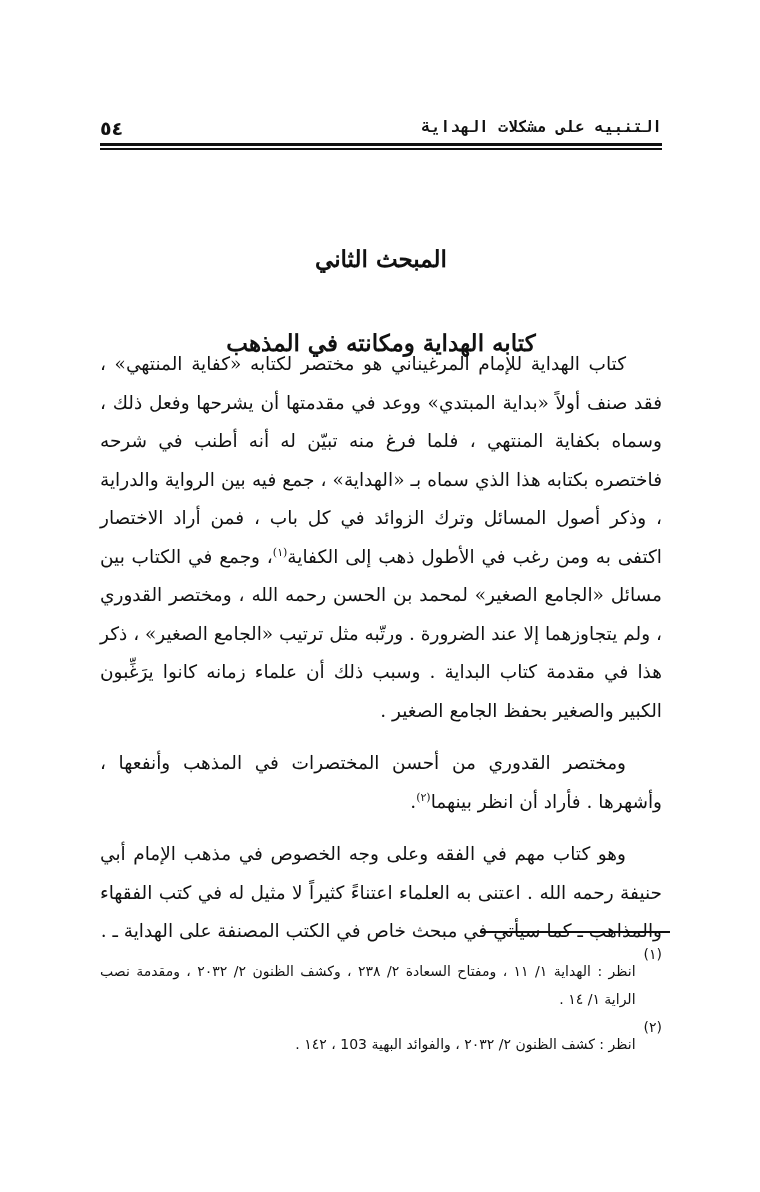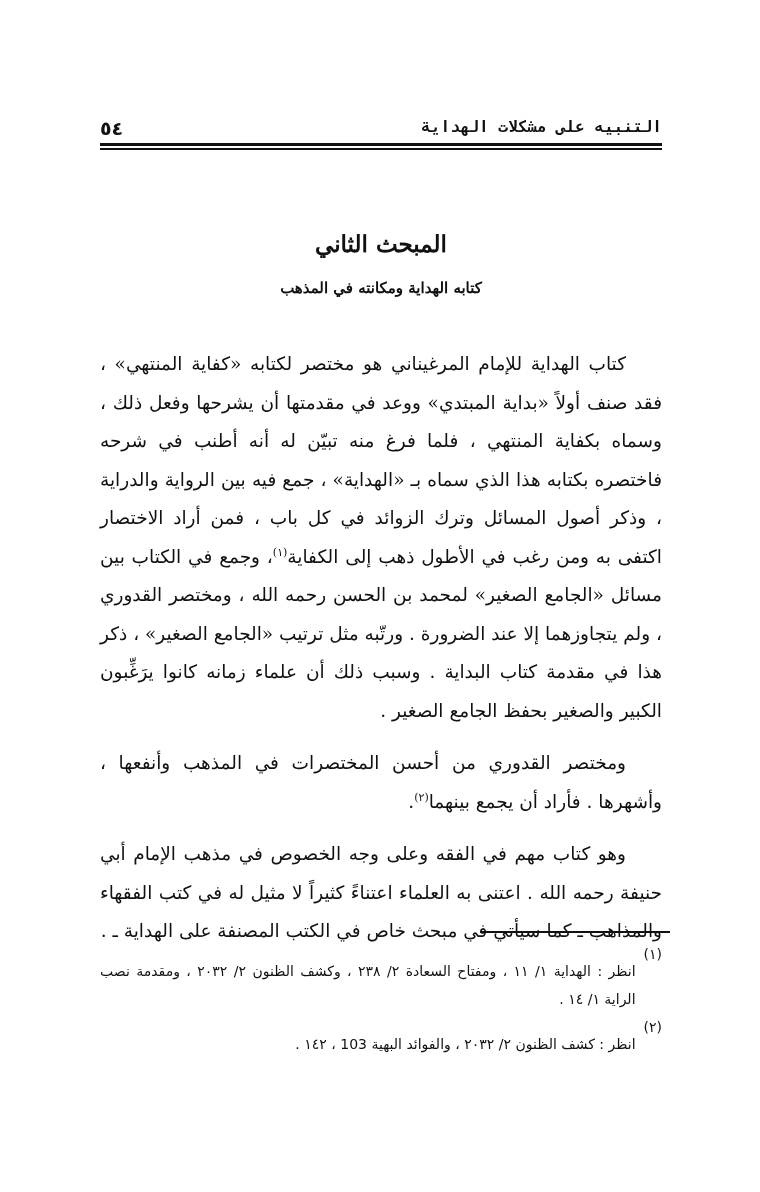"المبحث الثاني" .heading-block { top: 222px -> 237px }
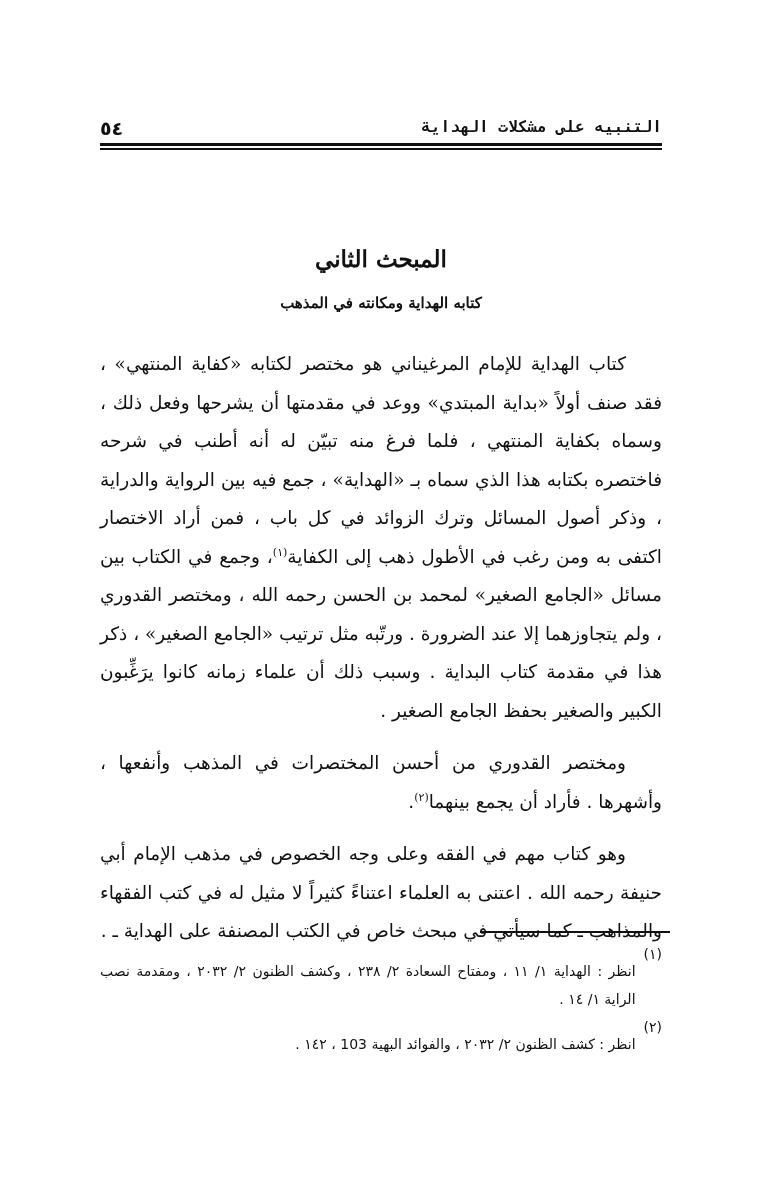"كتابه الهداية ومكانته في المذهب" .section-title { font-size: 15px -> 23px; margin-top: none -> 40px }
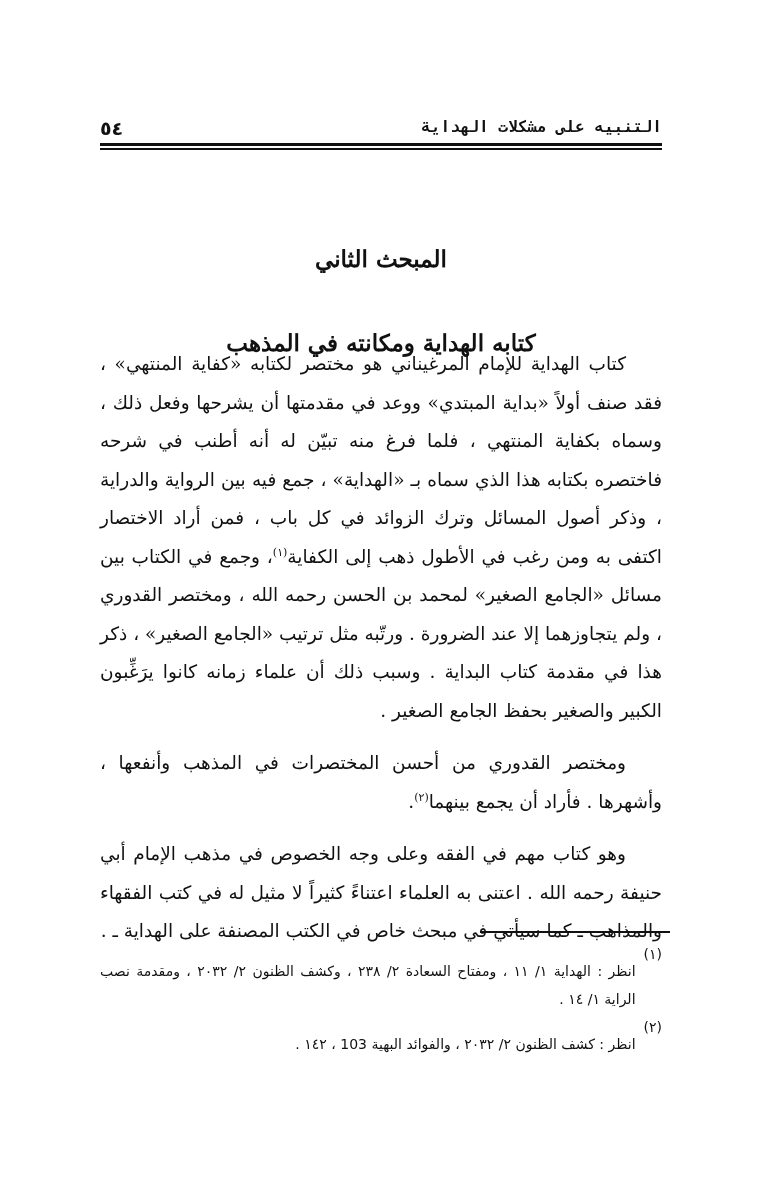"ومختصر القدوري من أحسن المختصرات" span { text: يجمع -> انظر }
